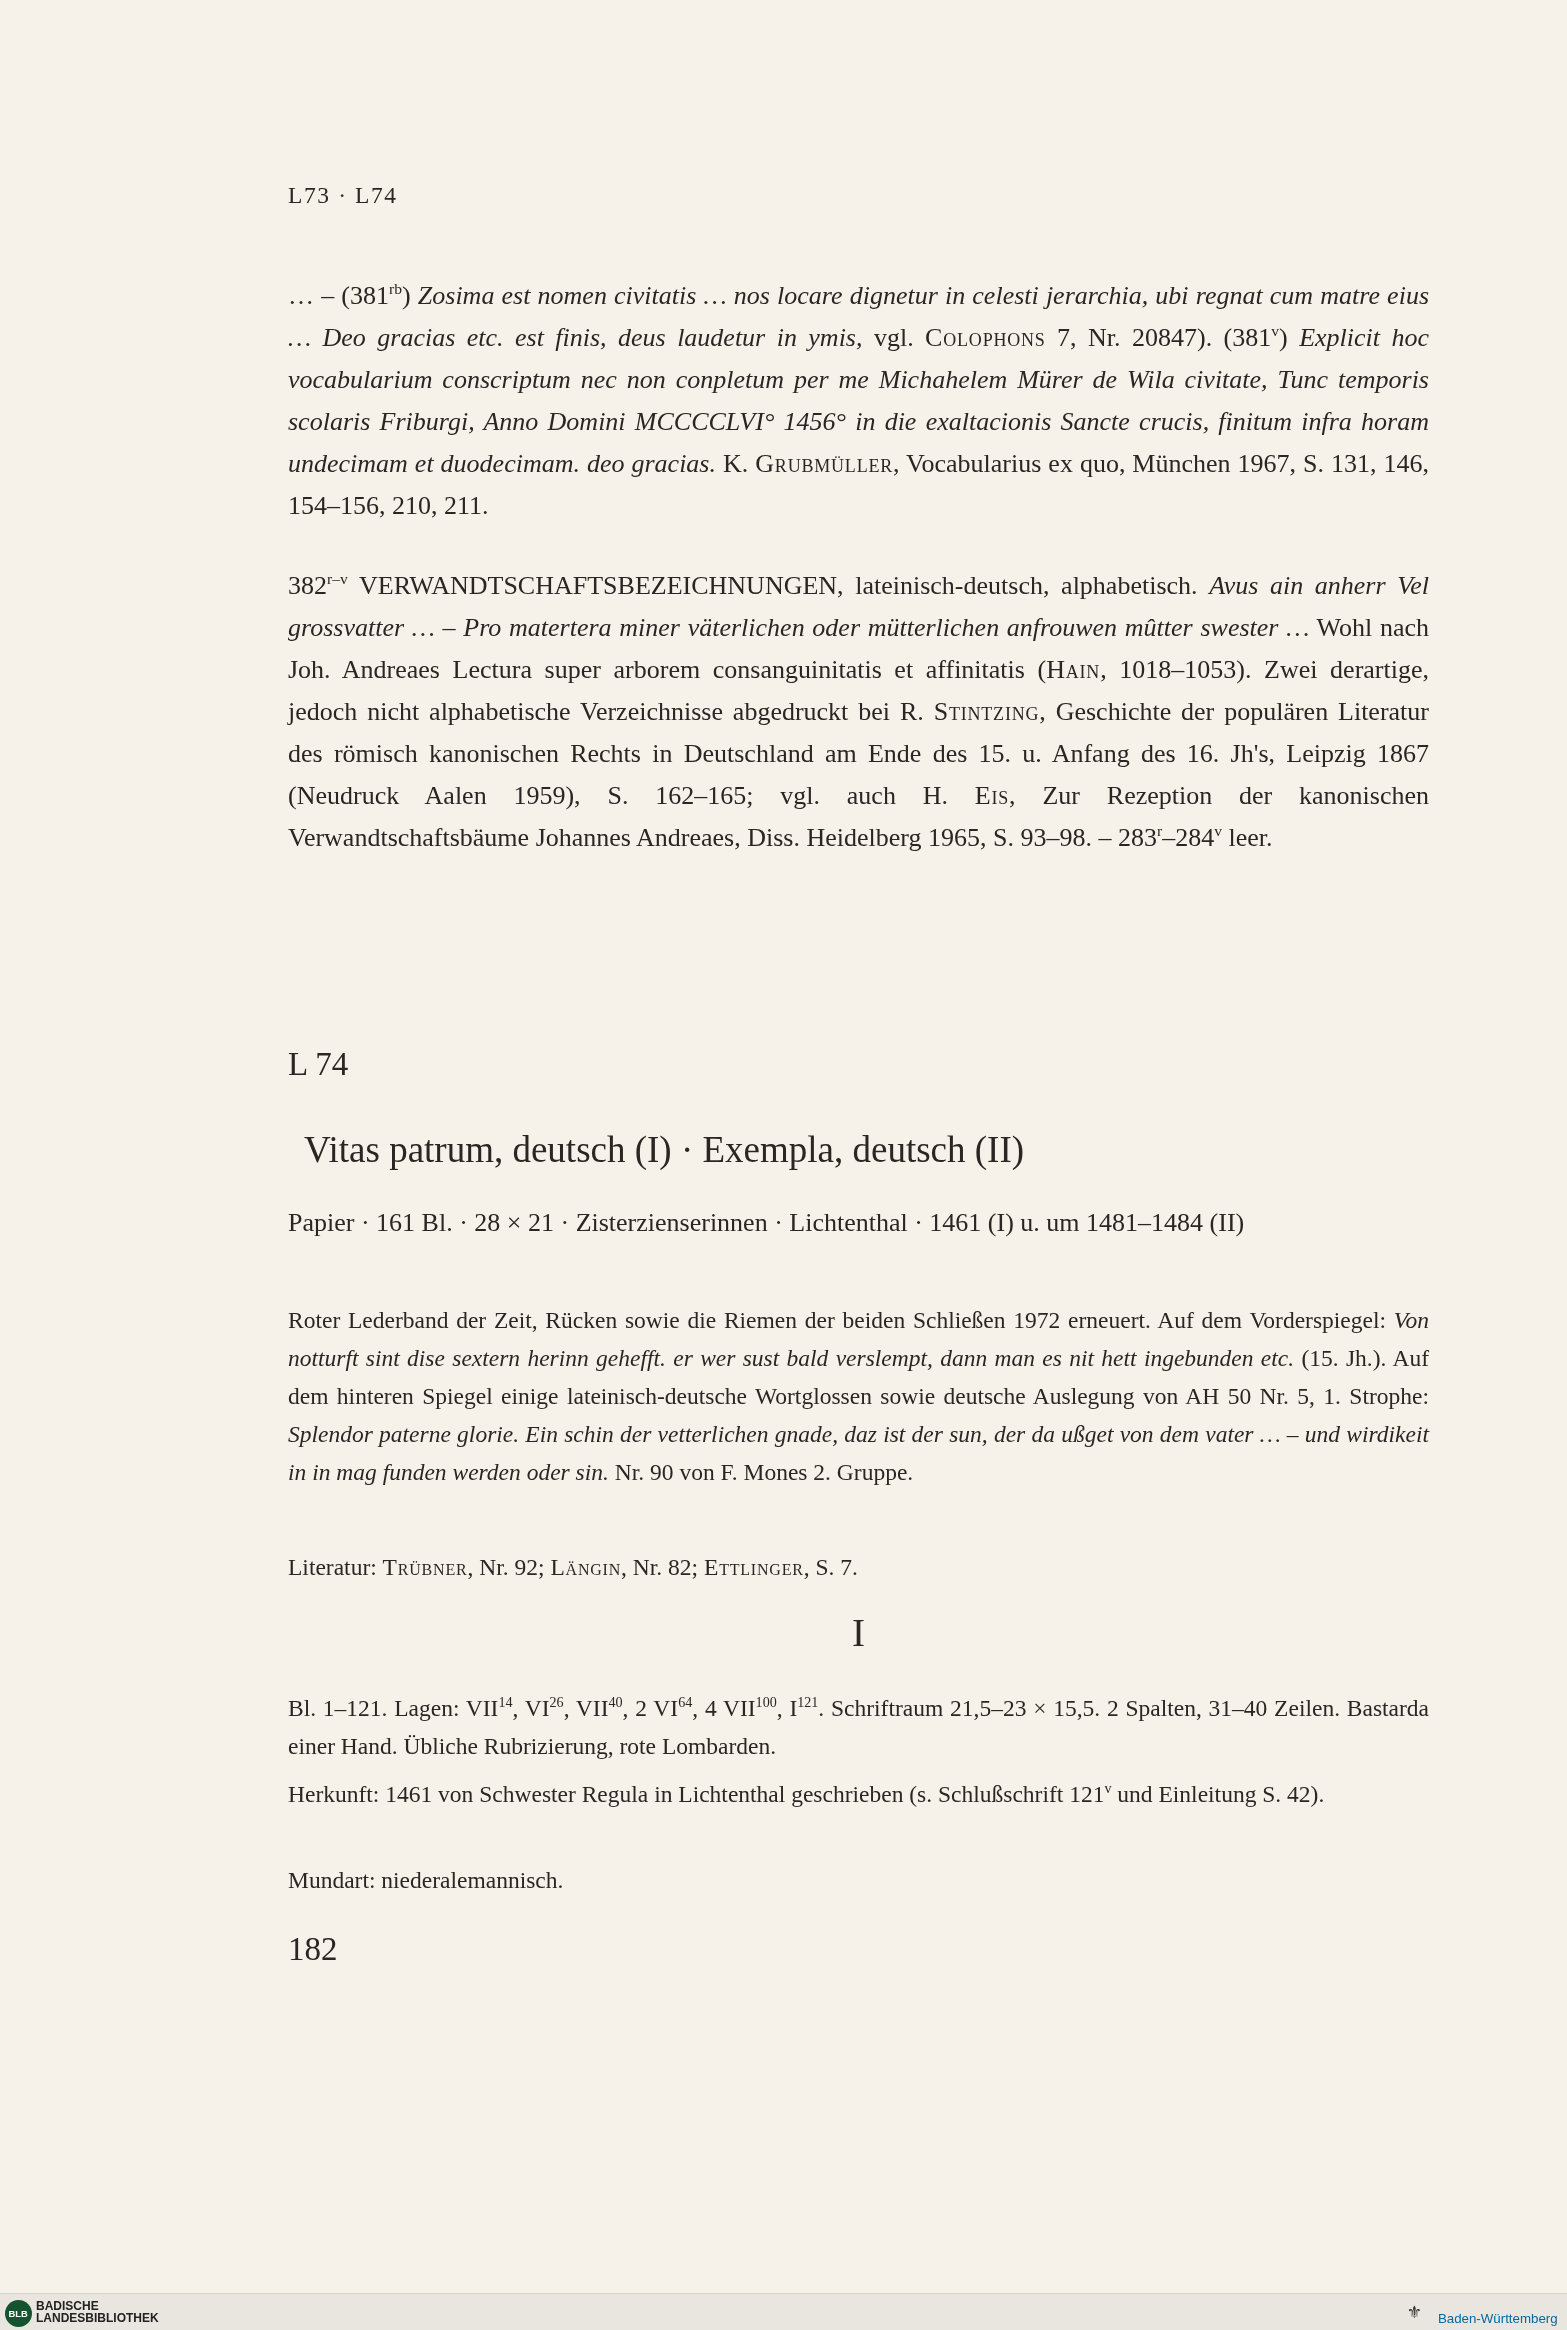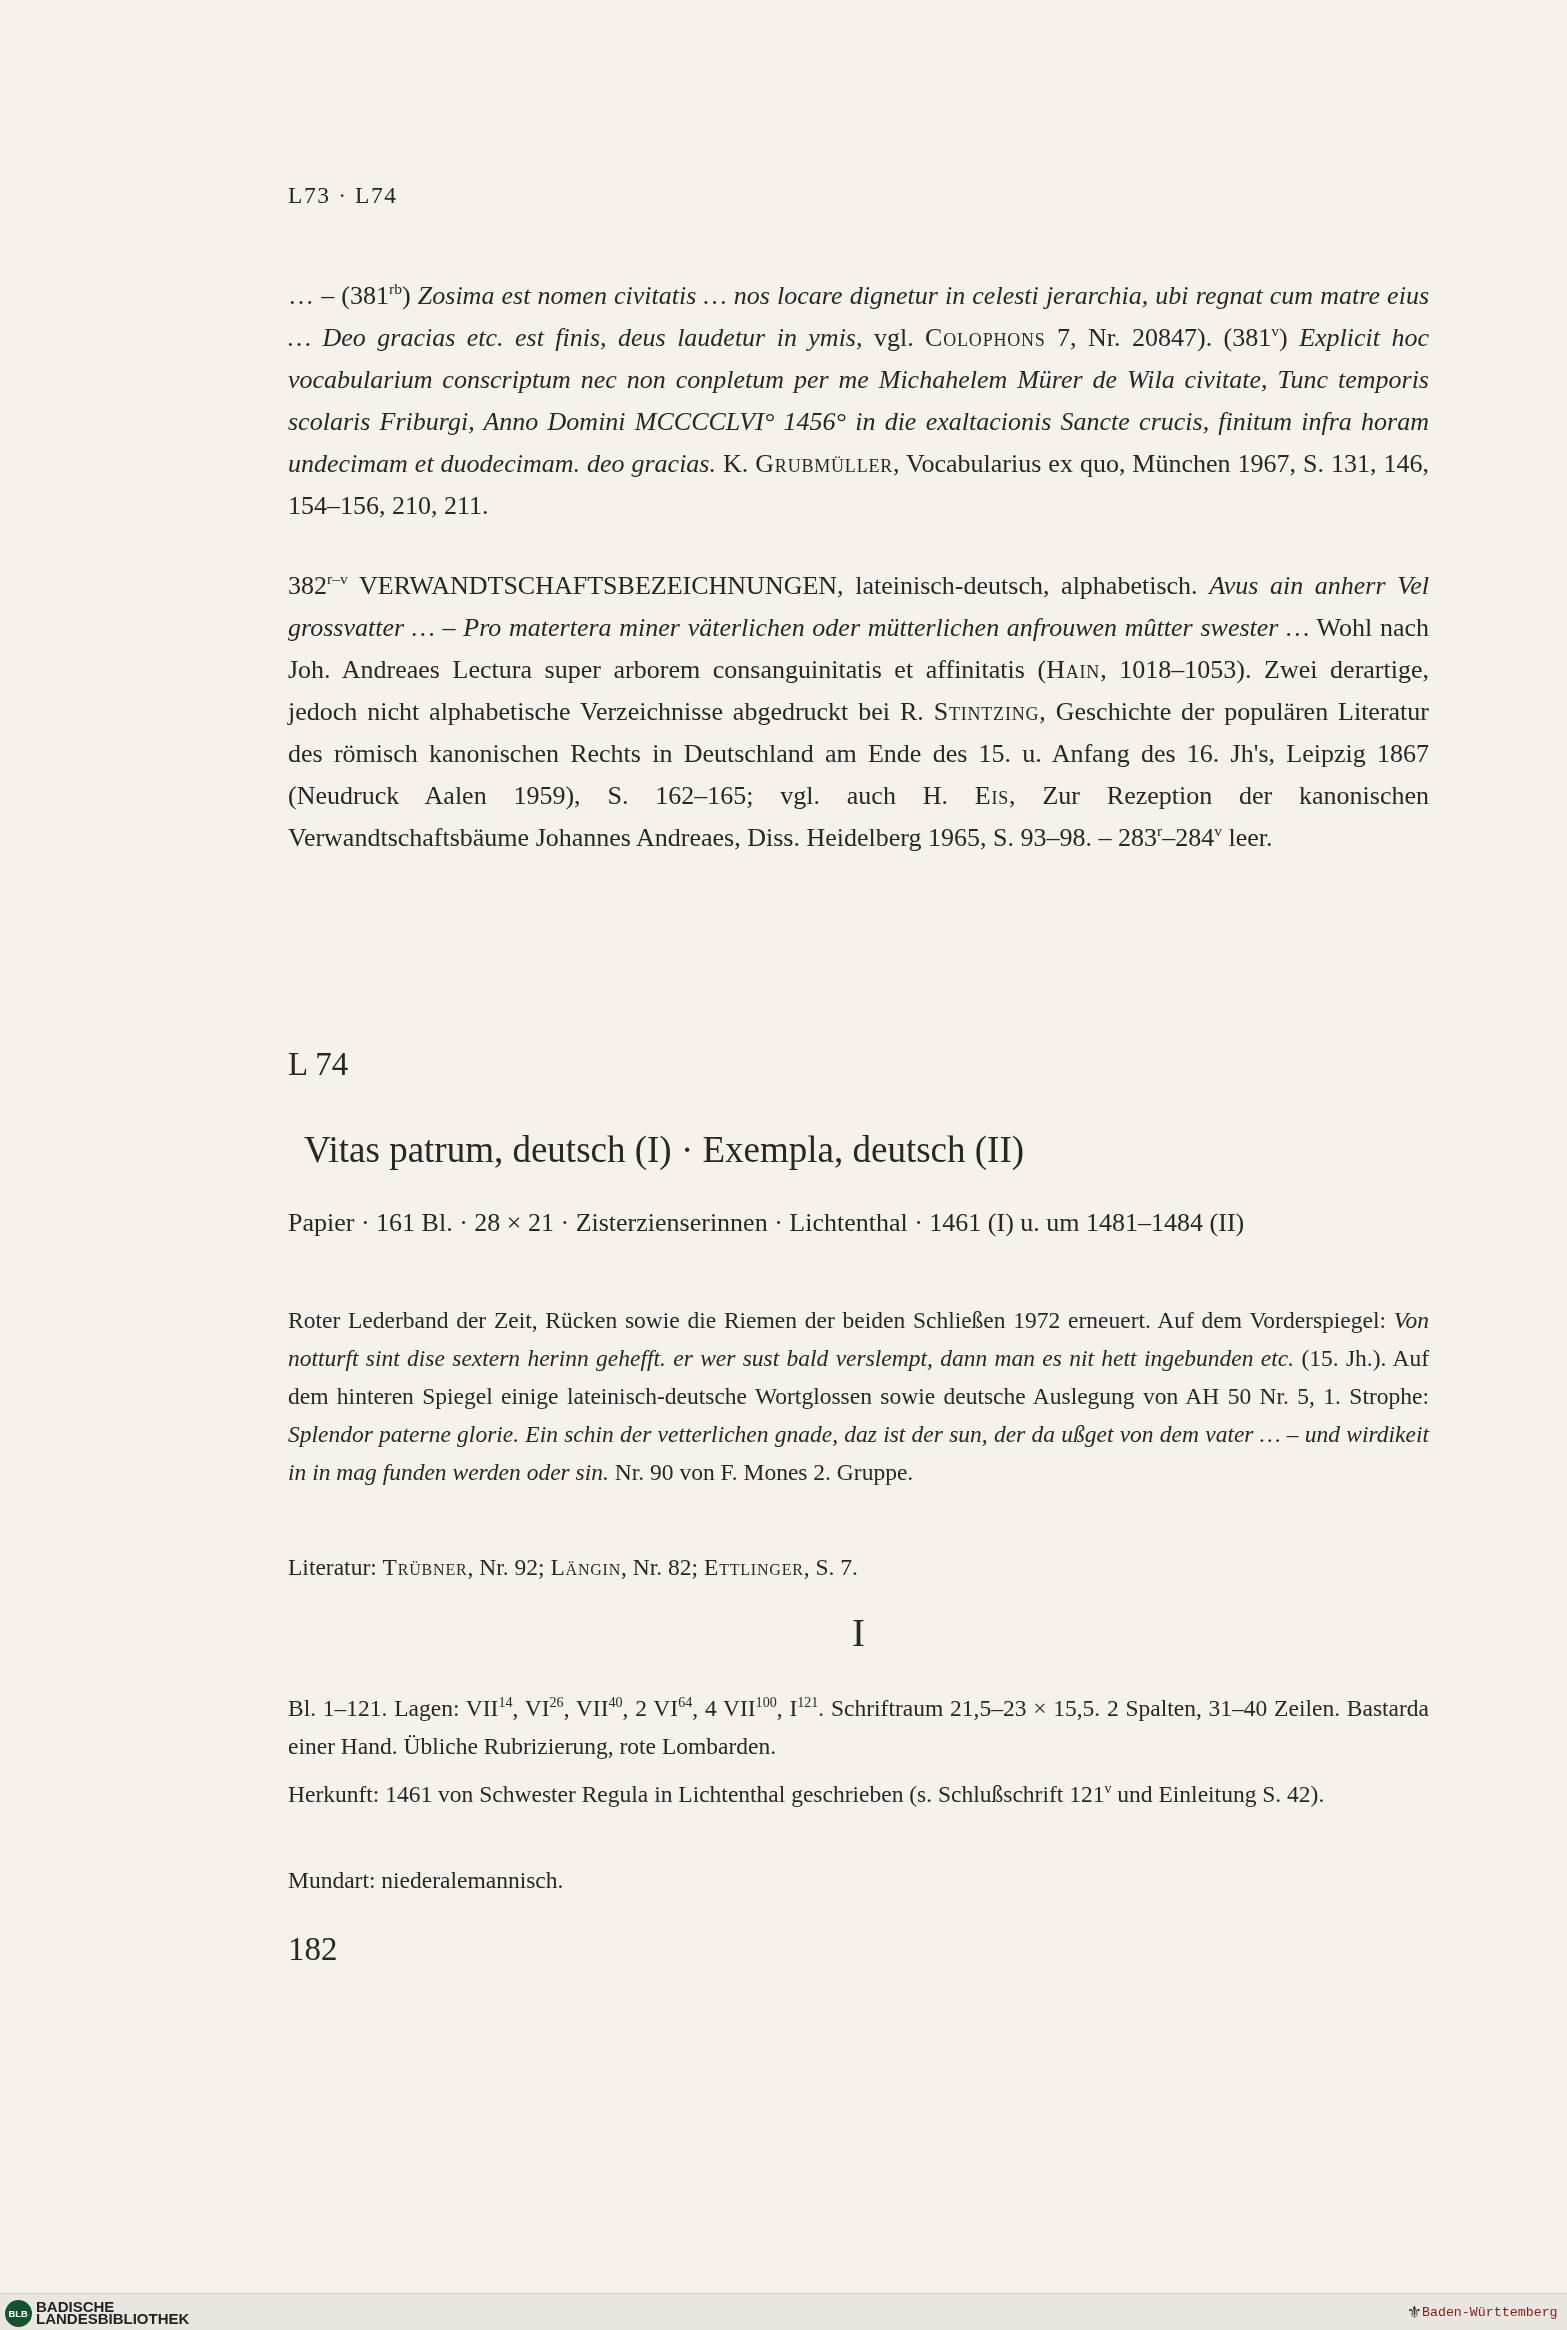"BADISCHE" .blb-text { font-size: 15px -> 12px }
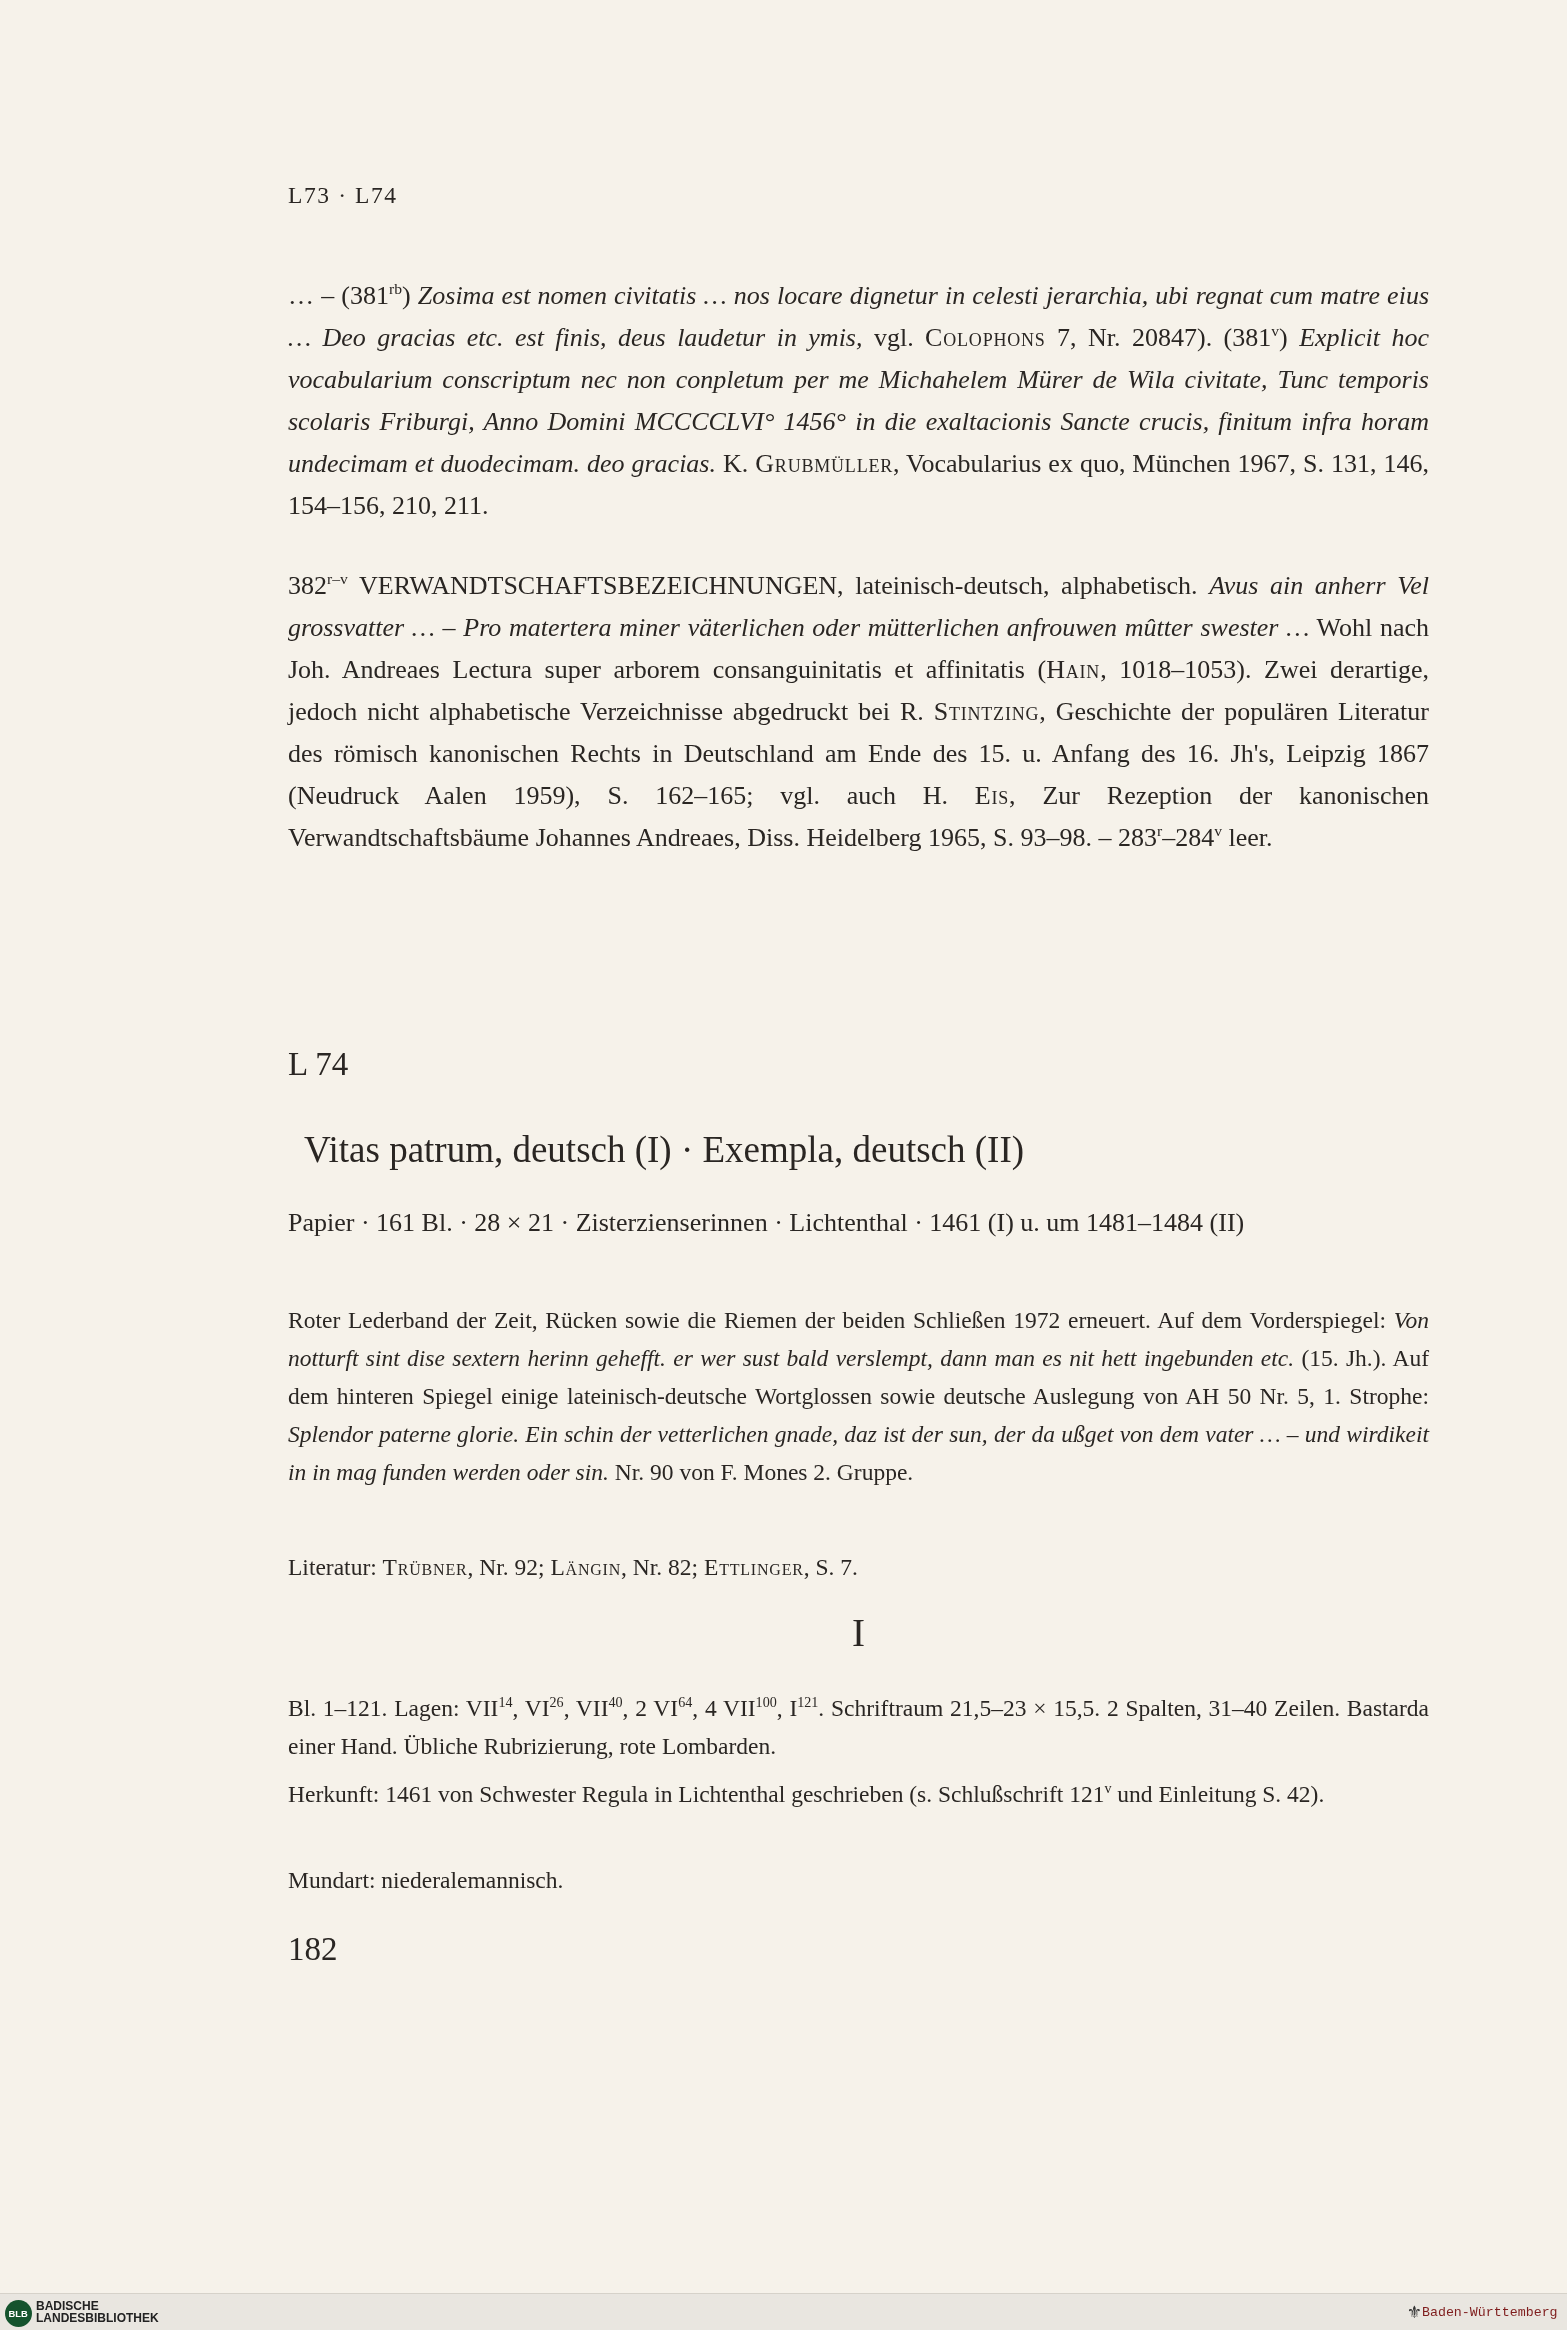"Baden-Württemberg" .bw-text { color: #7f1d1d -> #0369a1; font-family: Liberation Mono, monospace -> none; top: 11px -> 17px }
